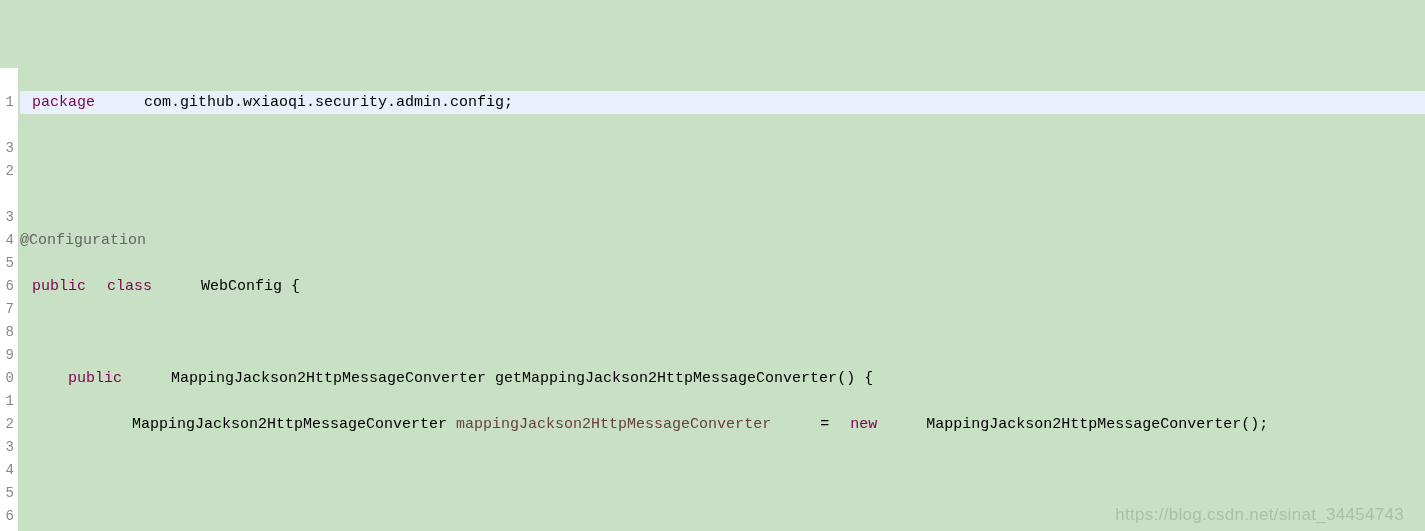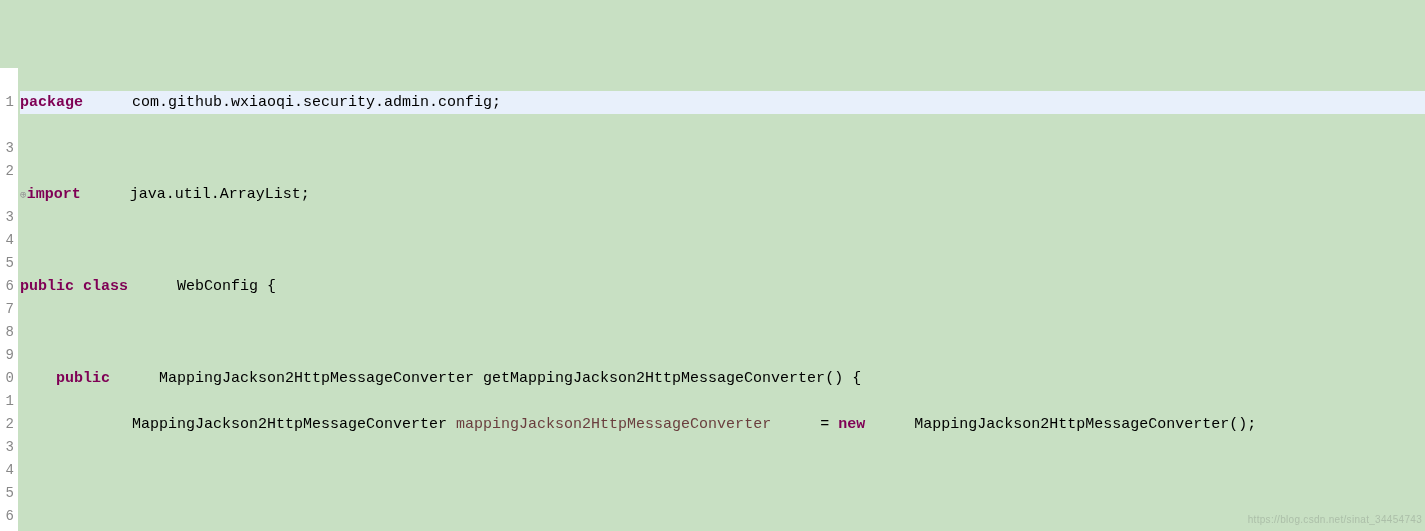"package" .kw { font-weight: bold -> normal; margin-left: none -> 12px }
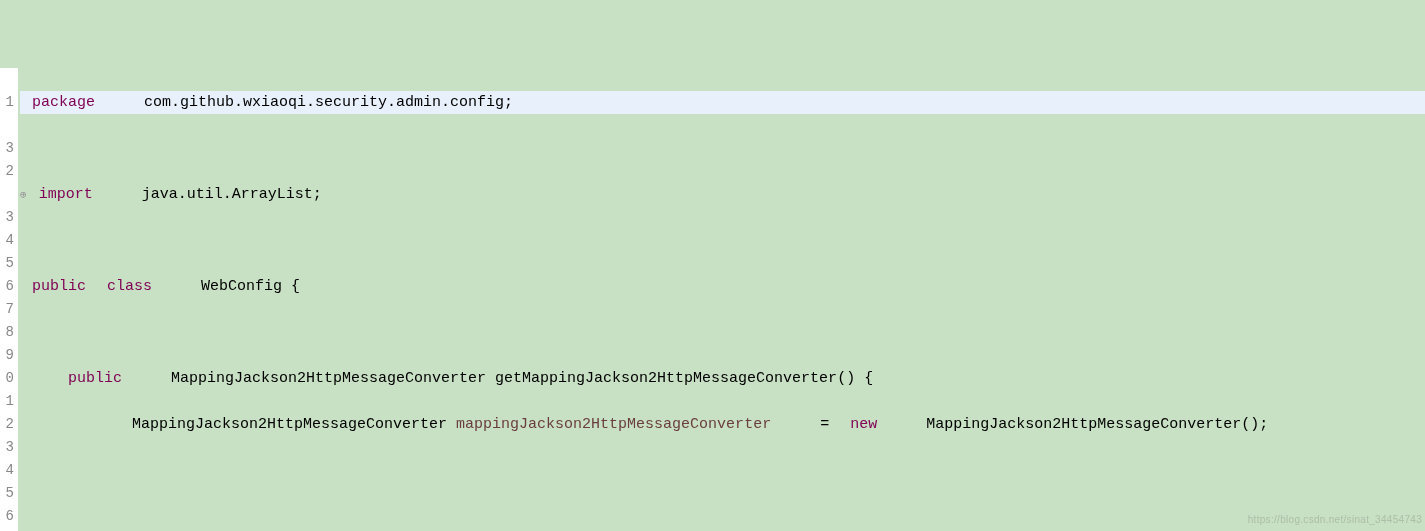"⊕ import java.util.ArrayList;" div.line { html: <div><span>⊕</span><span>import</span><span> java.util.ArrayList;</span></div> -> none }
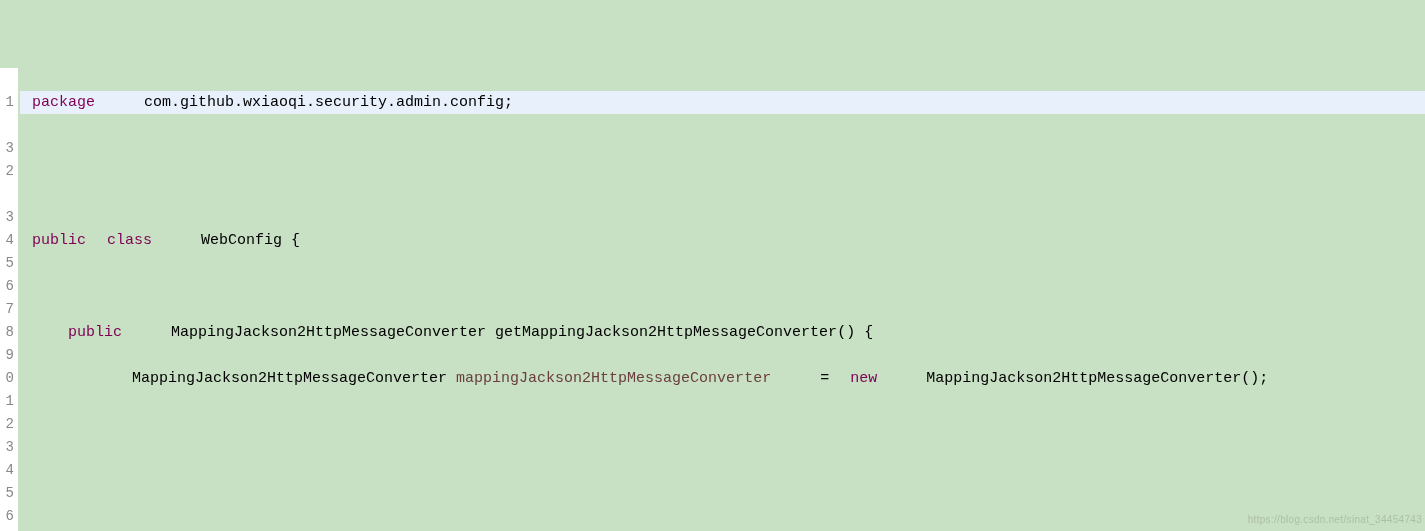"@Configuration" div.line { html: none -> <div><span>@Configuration</span></div> }
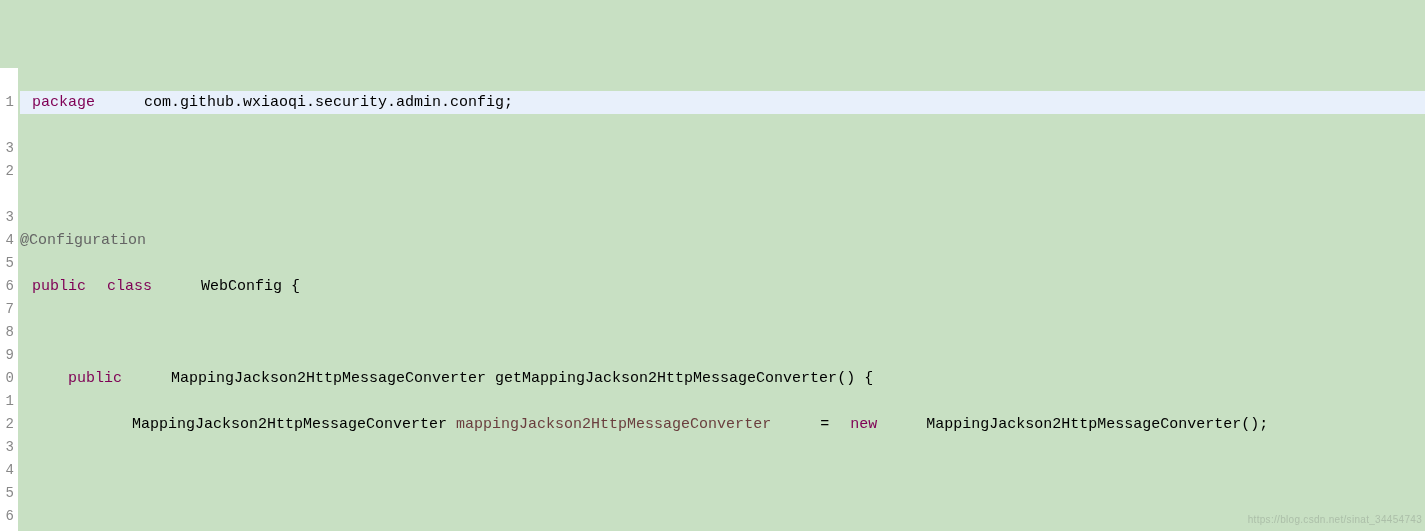"https://blog.csdn.net/sinat_34454743" .watermark { font-size: 10px -> 17px; right: 3px -> 21px }
